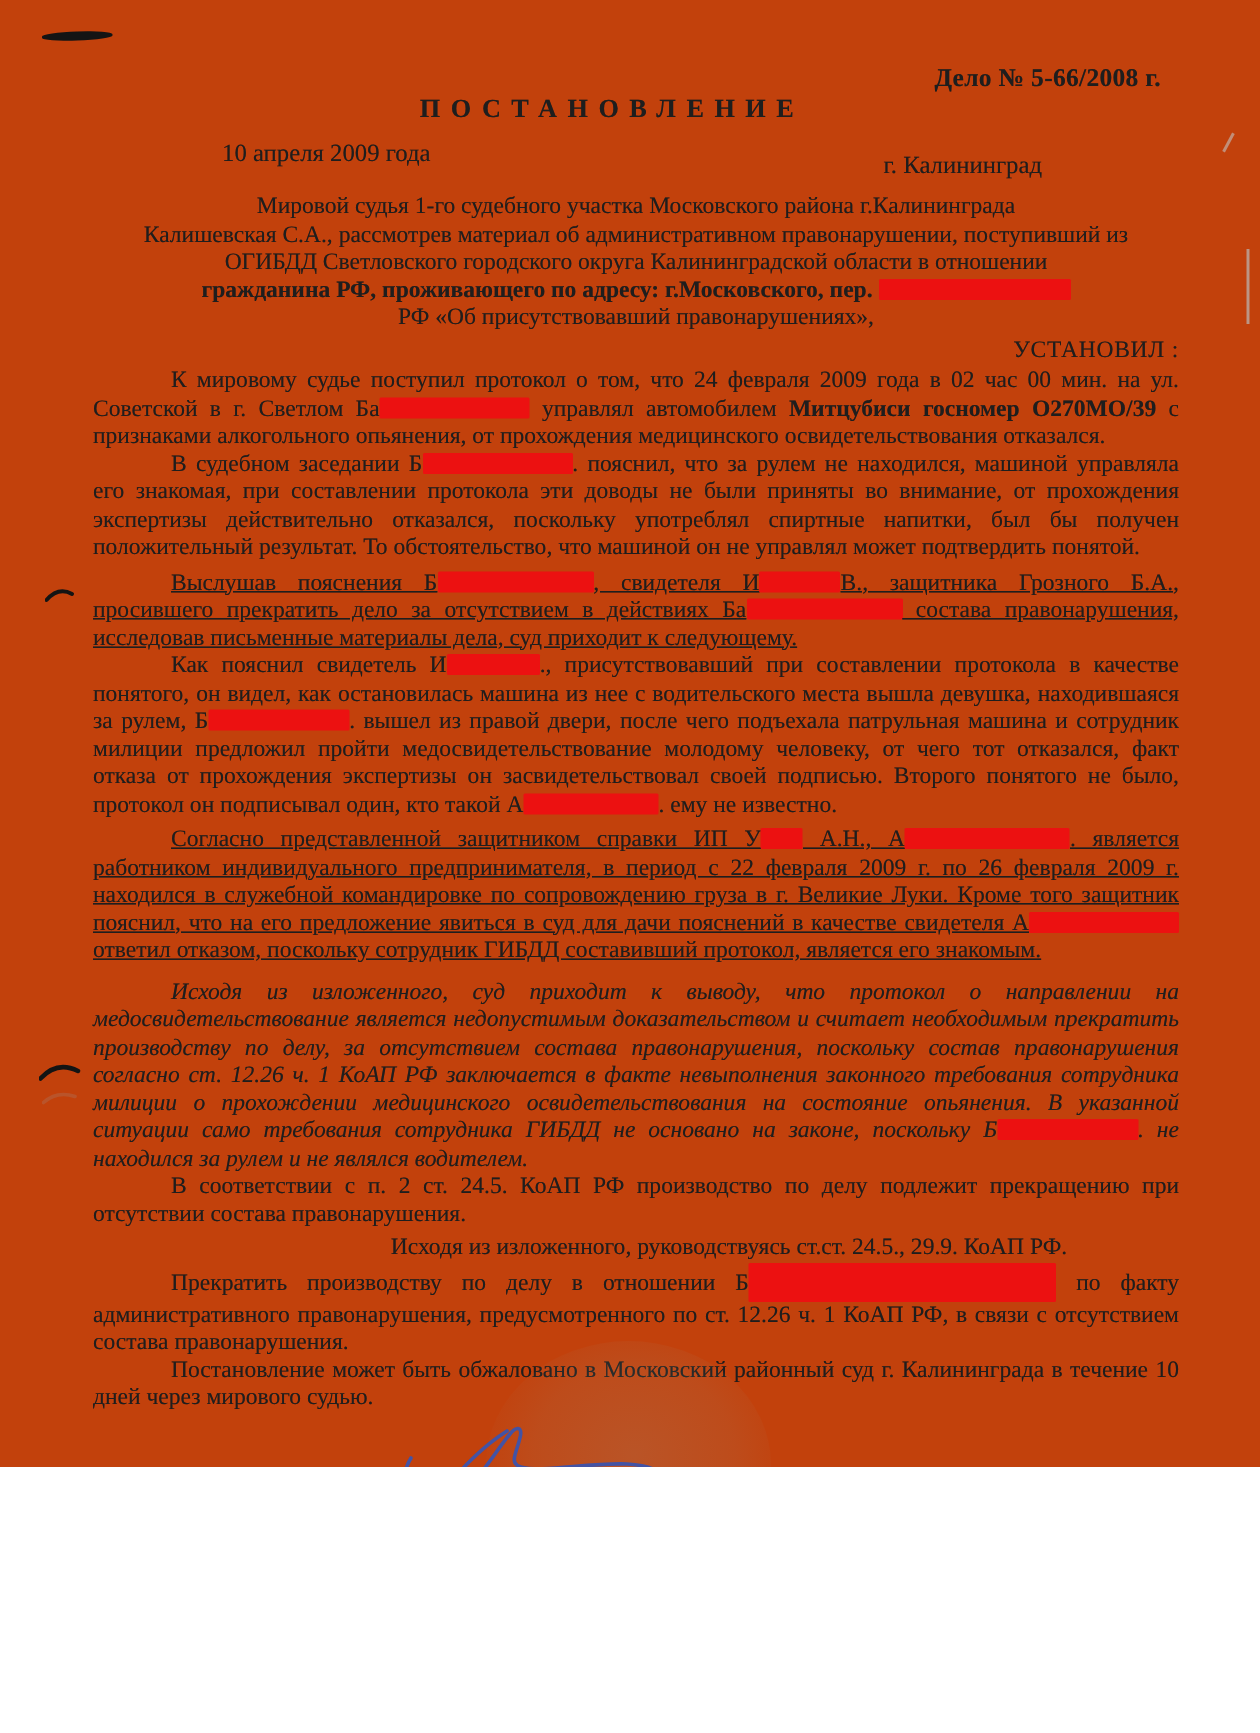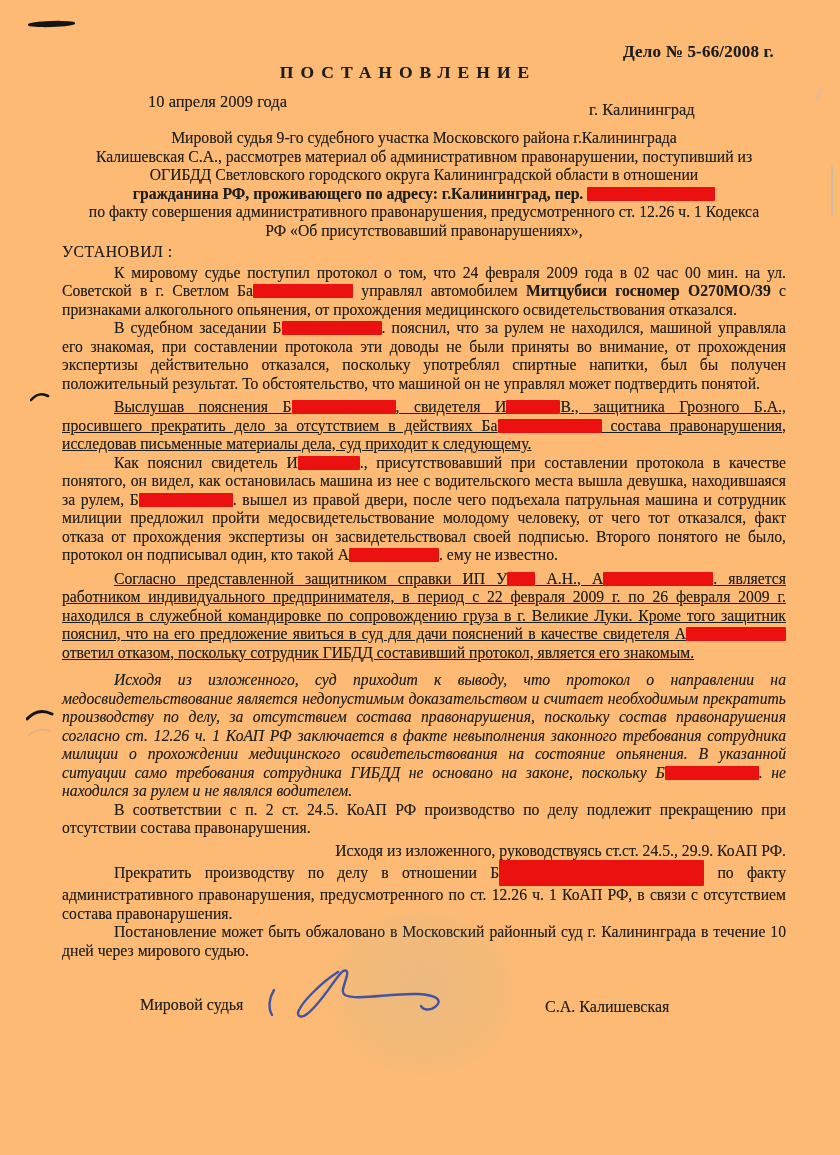"Дело № 5-66/2008 г." .page { background: #fdba74 -> #c2410c; height: 1155px -> 978px }
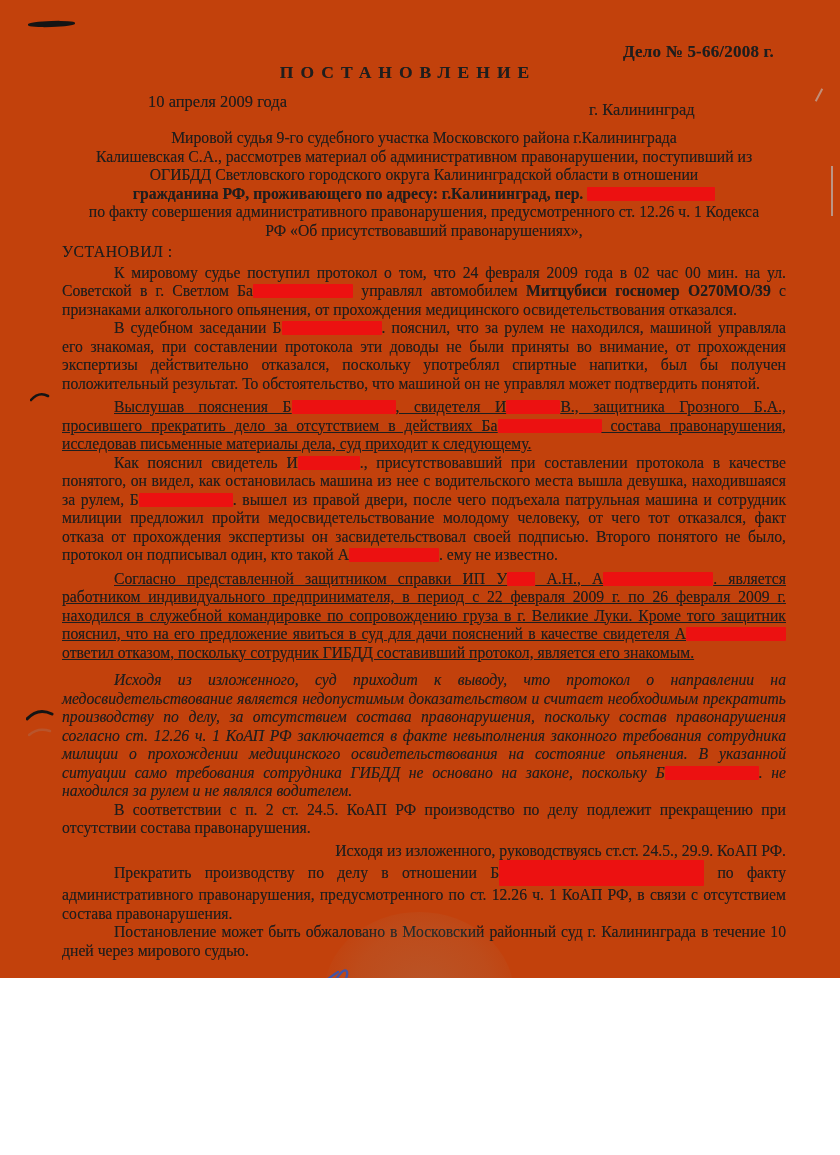"Мировой судья 9-го судебного участка" span { text: 9-го -> 1-го }
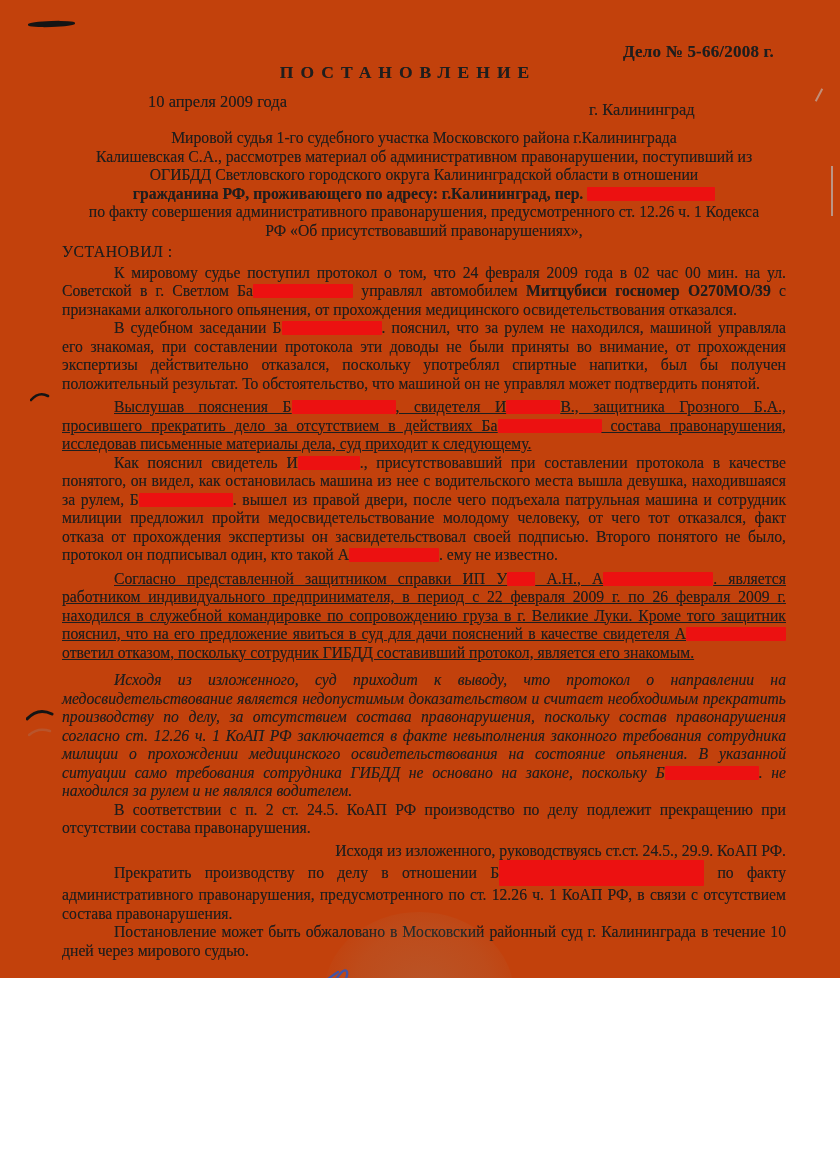"гражданина РФ, проживающего по адресу:" span.b { text: г.Калининград -> г.Московского }
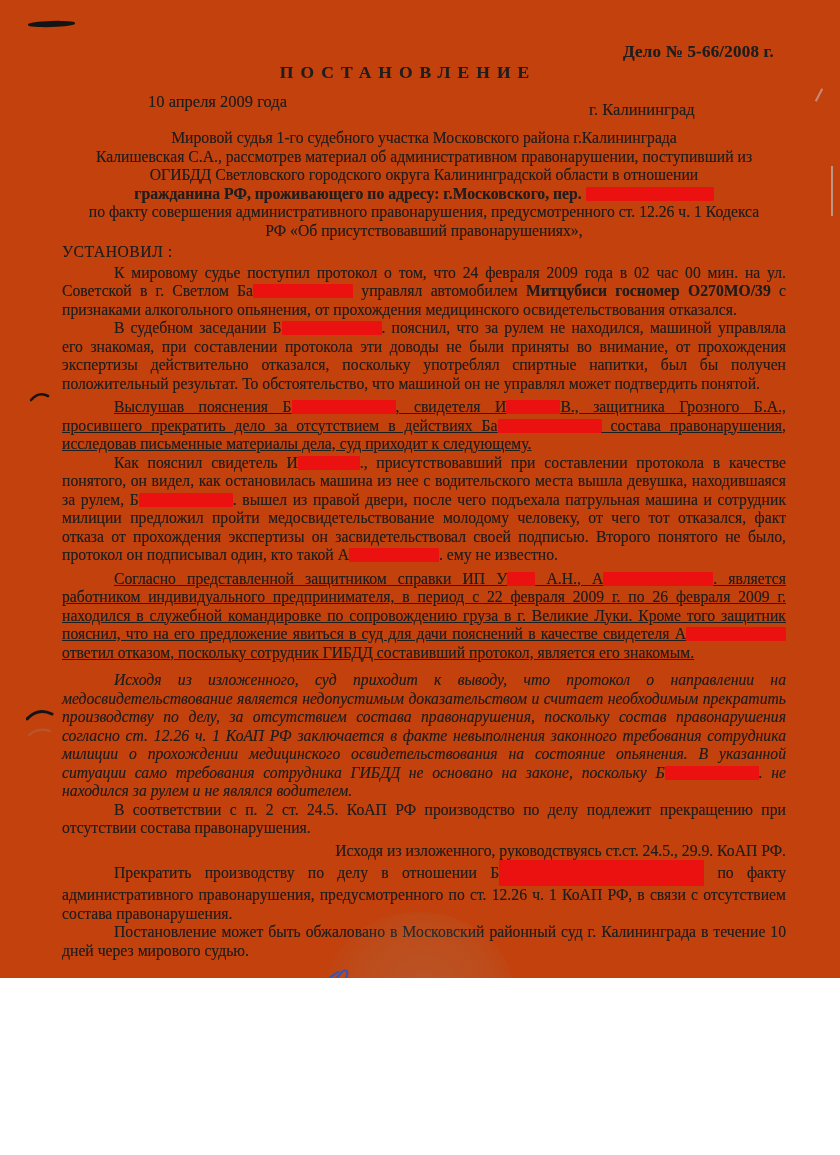"по факту совершения административного" div.blk { html: <div><span>по факту совершения административного правонарушения, предусмотренного ст. 12.26 ч. 1 Кодекса</span></div> -> none }
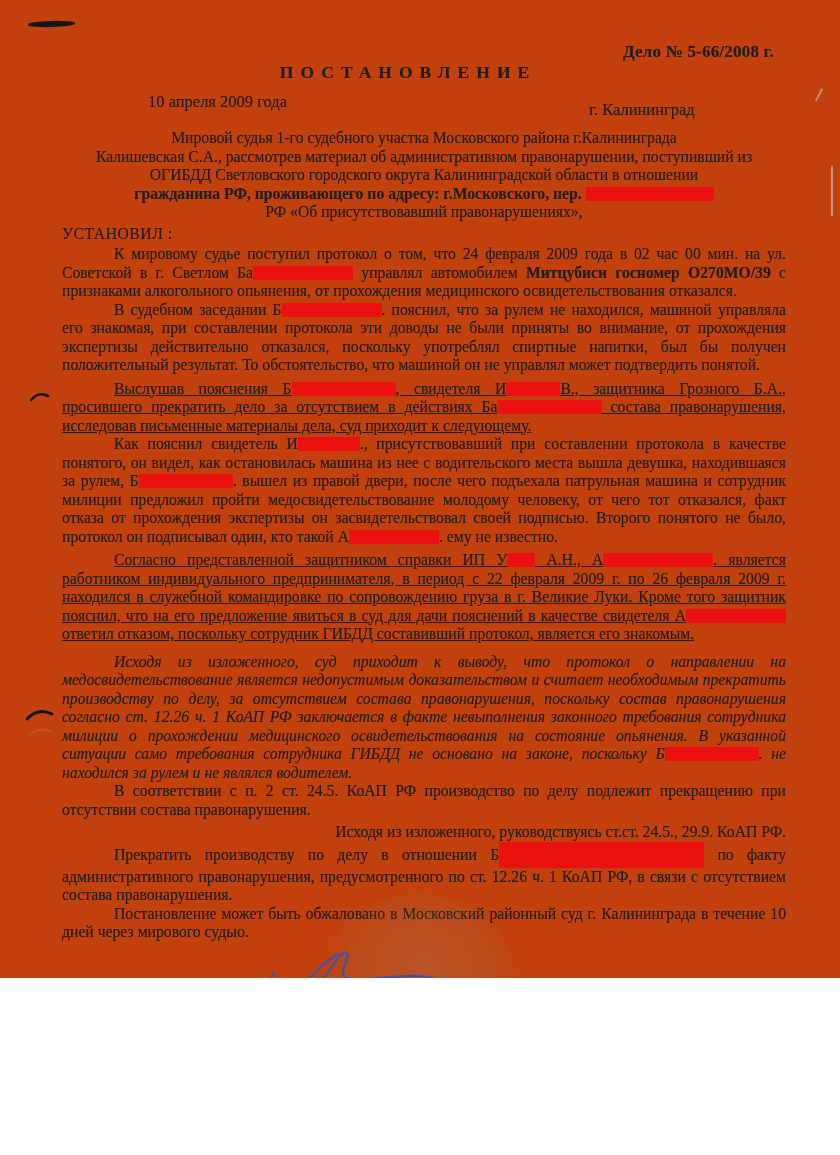"УСТАНОВИЛ :" .heading { text-align: left -> right }
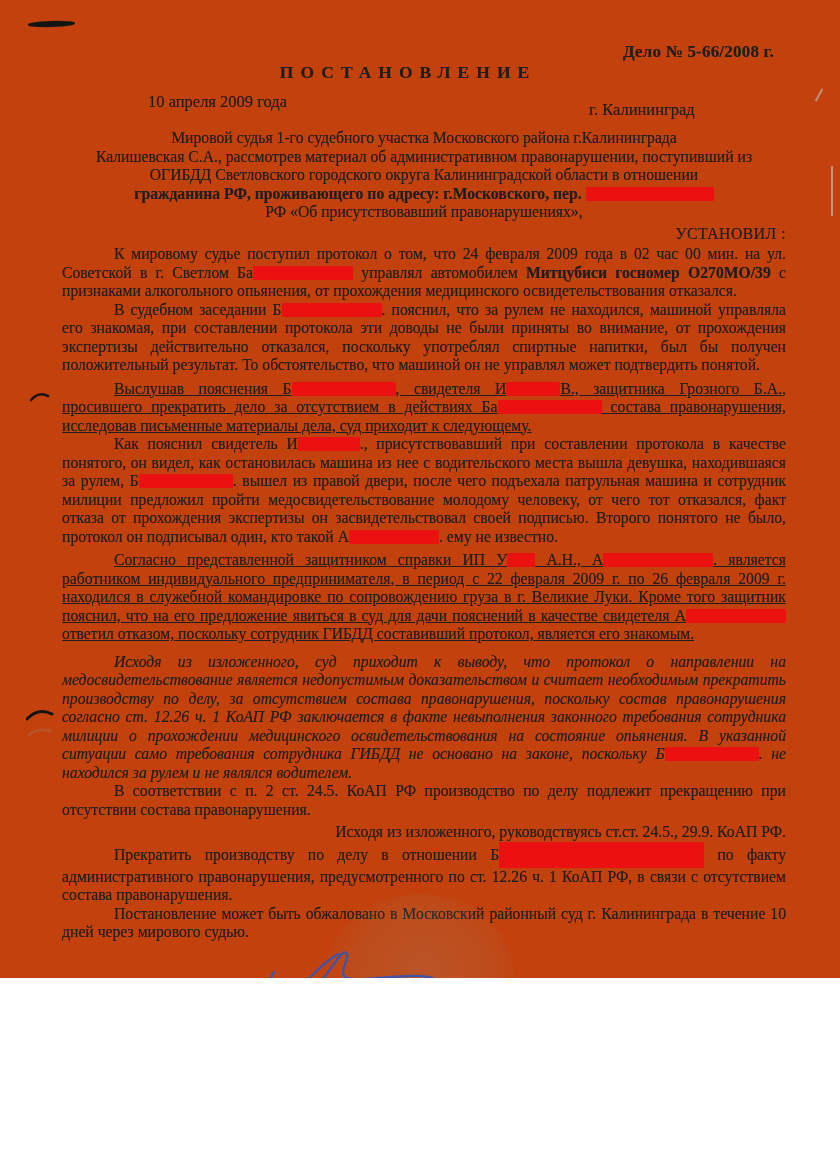"Исходя из изложенного, руководствуясь" .para.quote-ind { text-align: right -> center }
